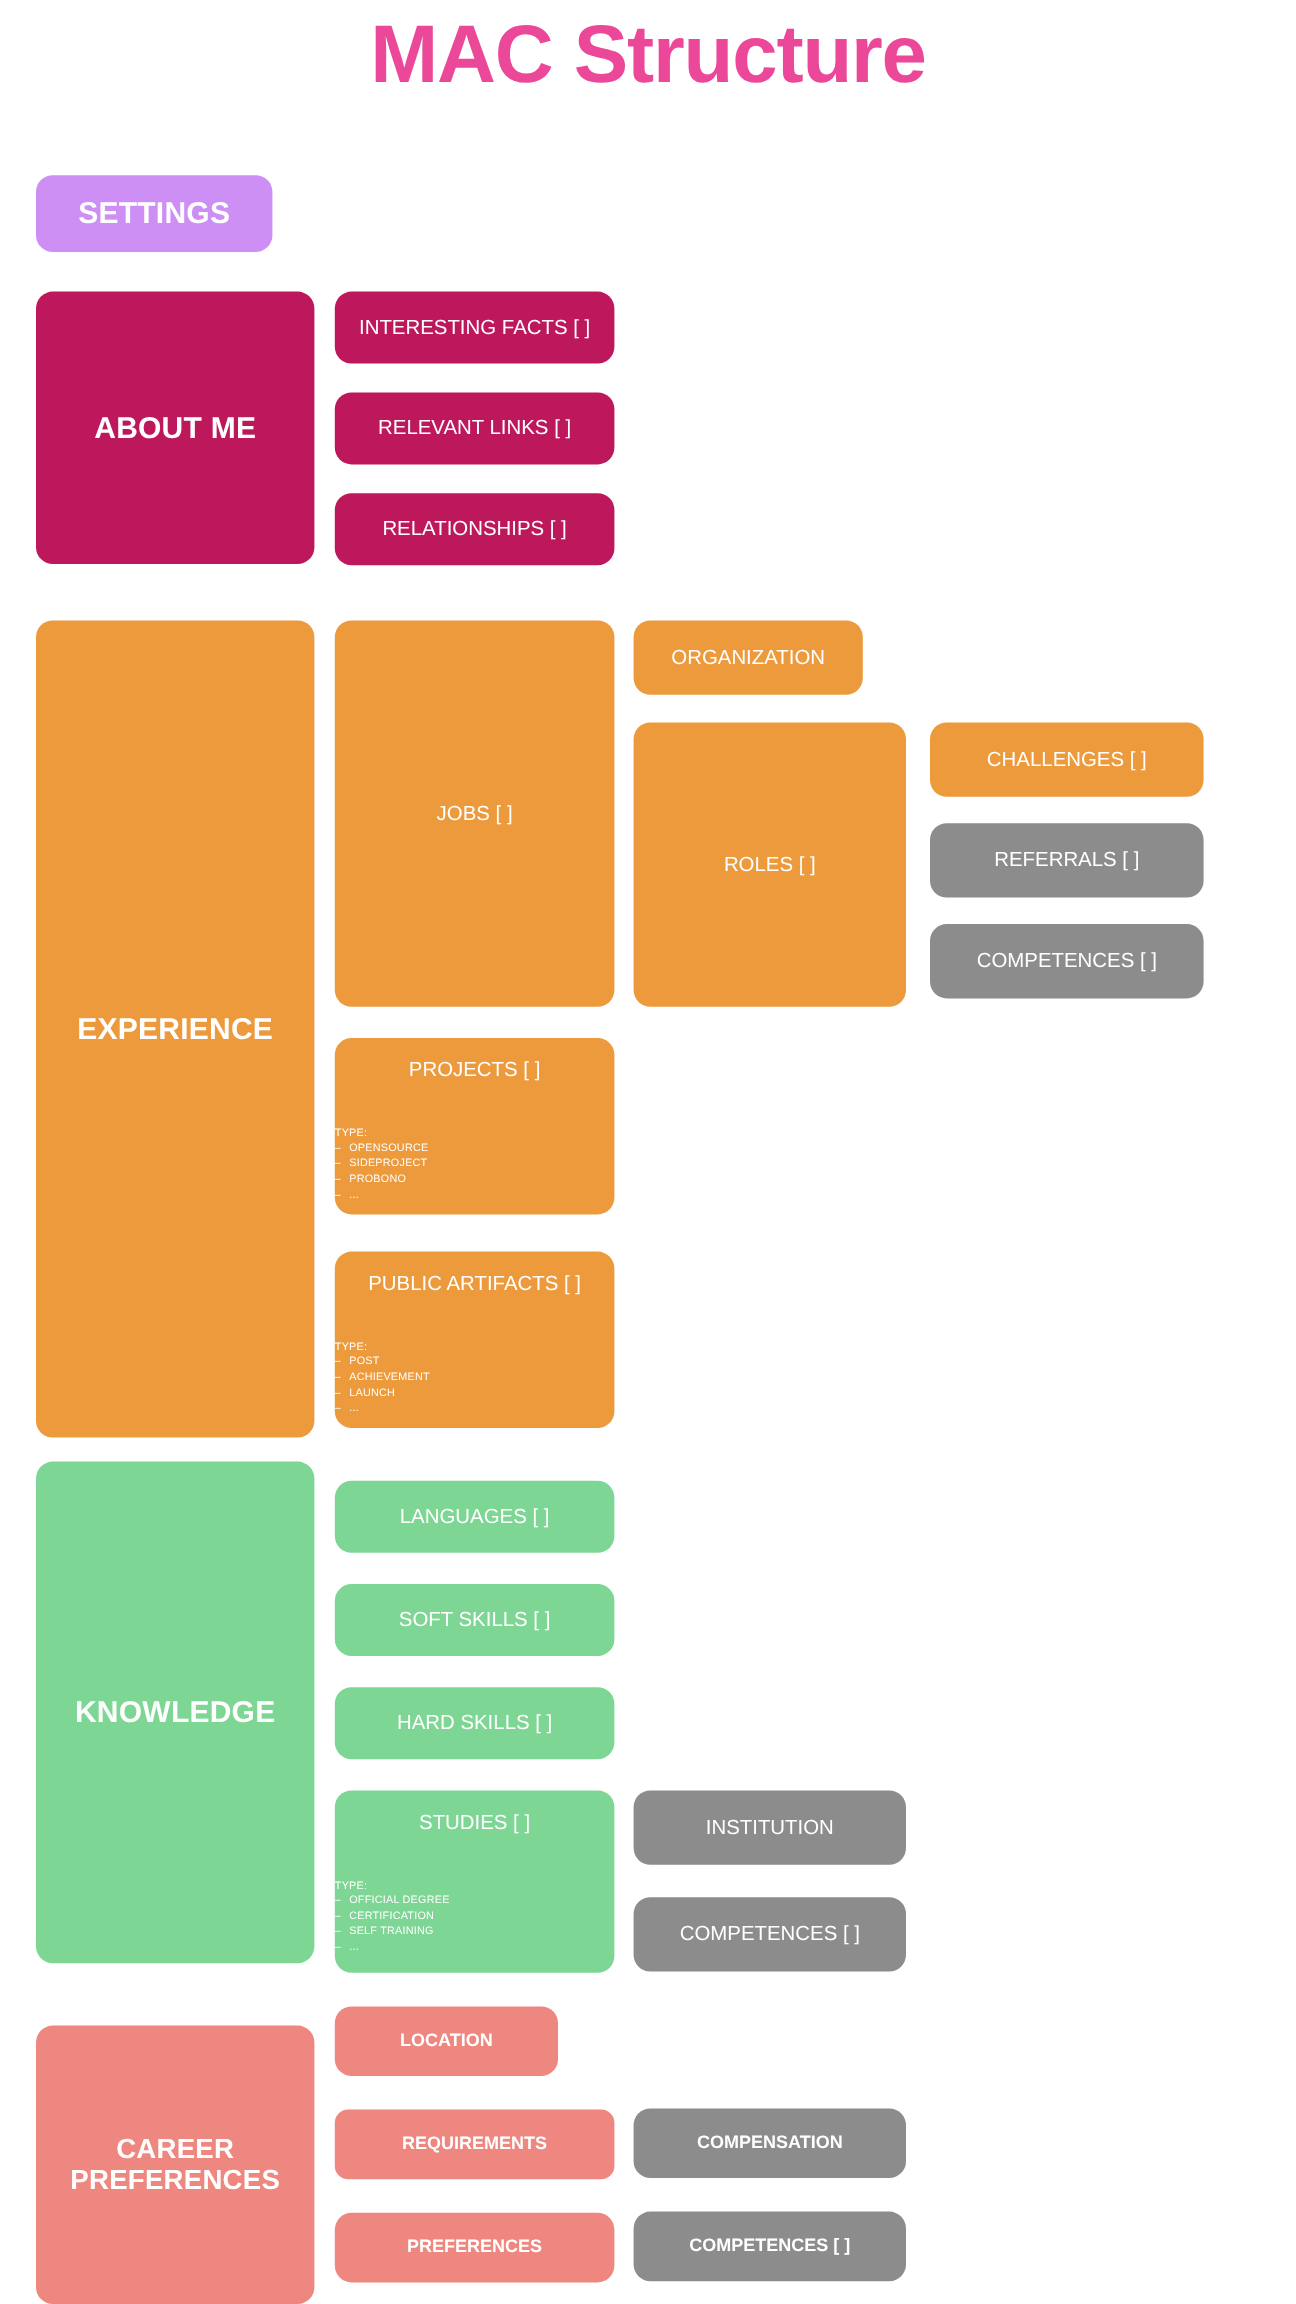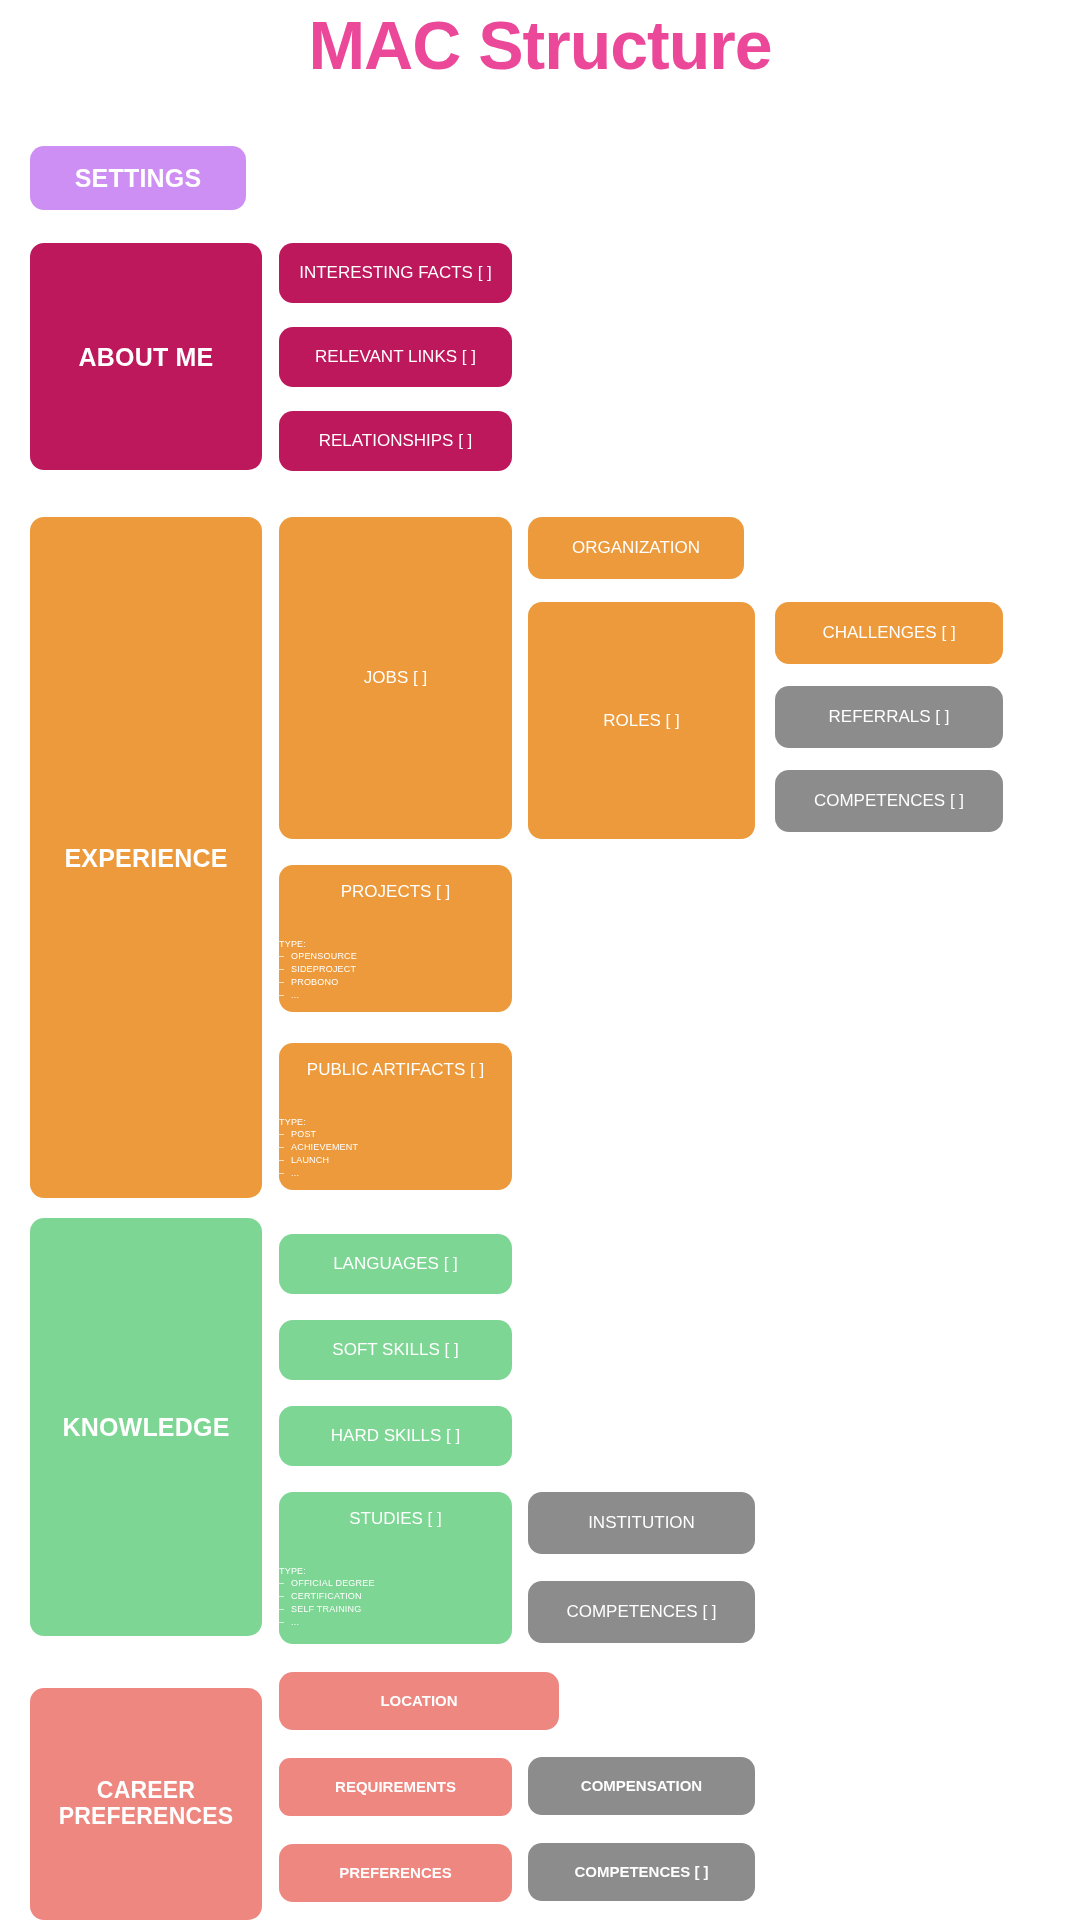"SETTINGS" div.node { width: 216px -> 197px }
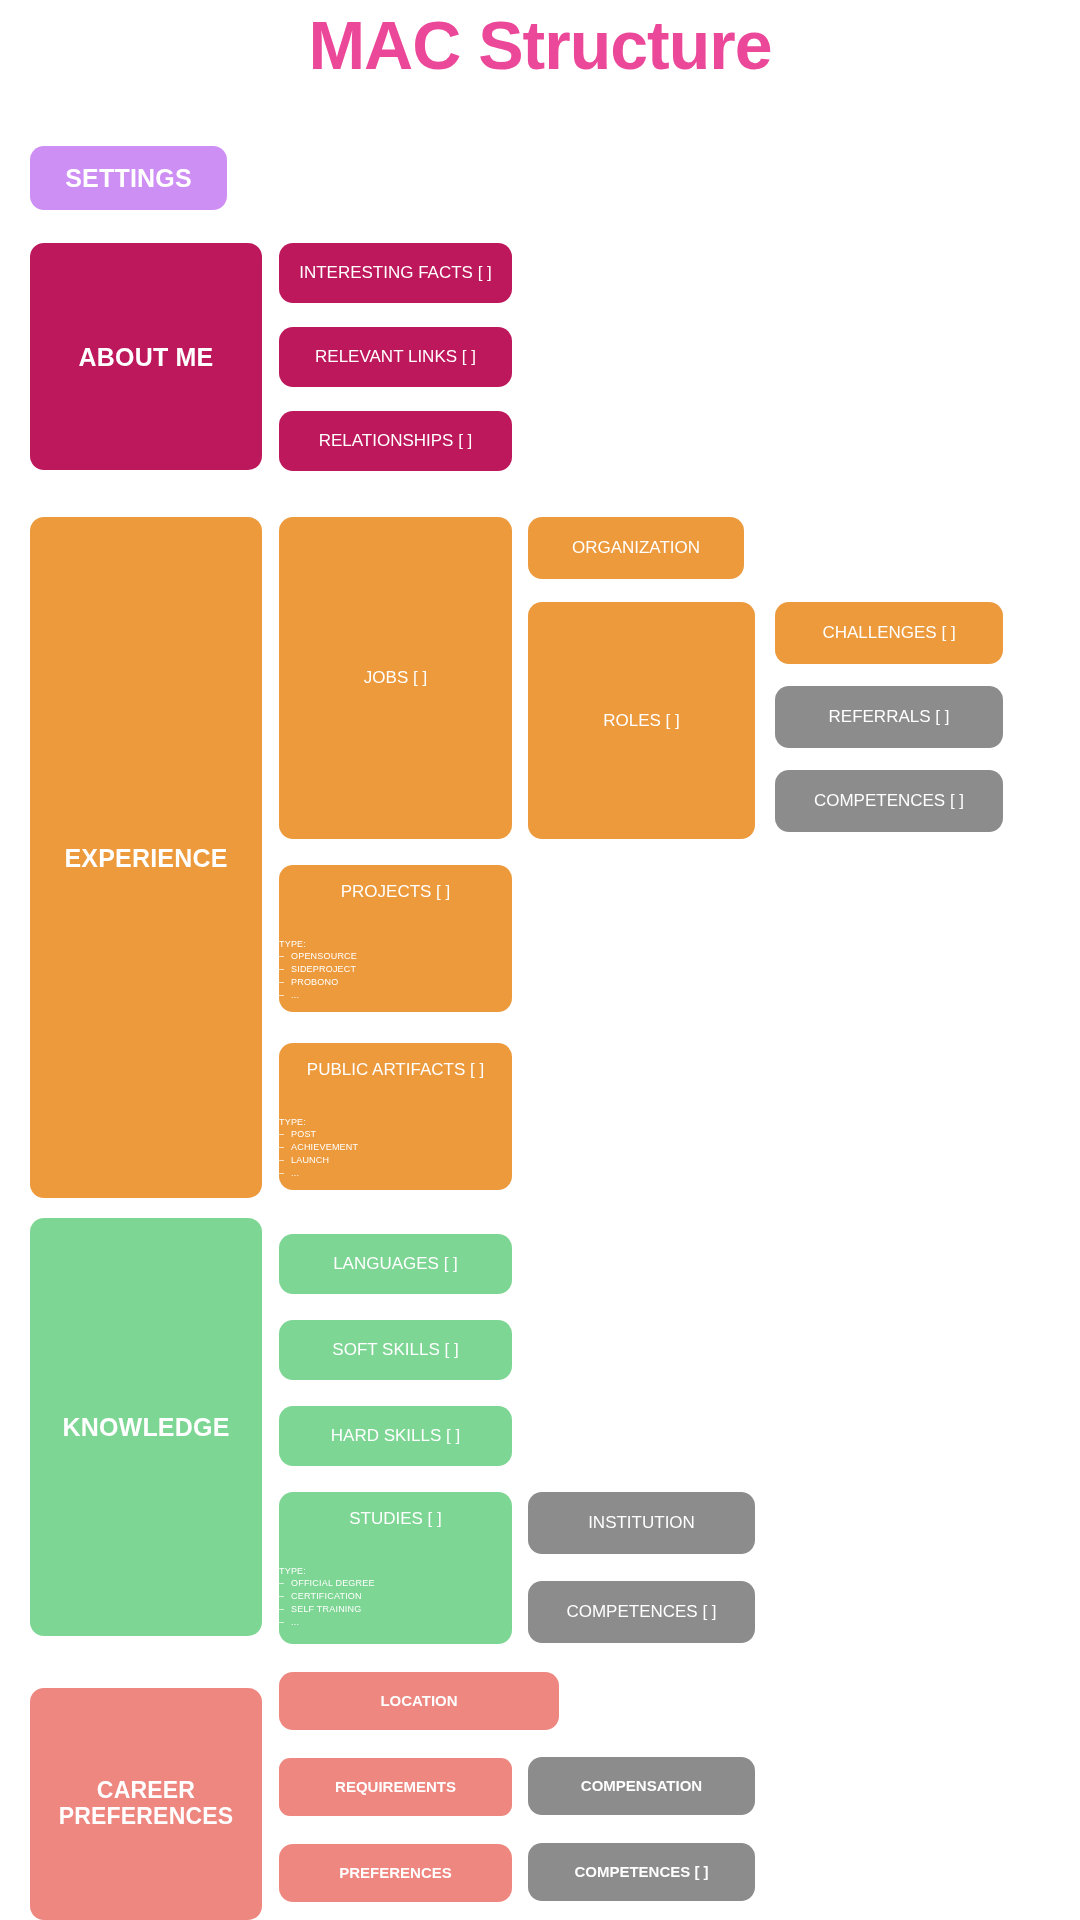"ORGANIZATION" div.node { width: 216px -> 191px }
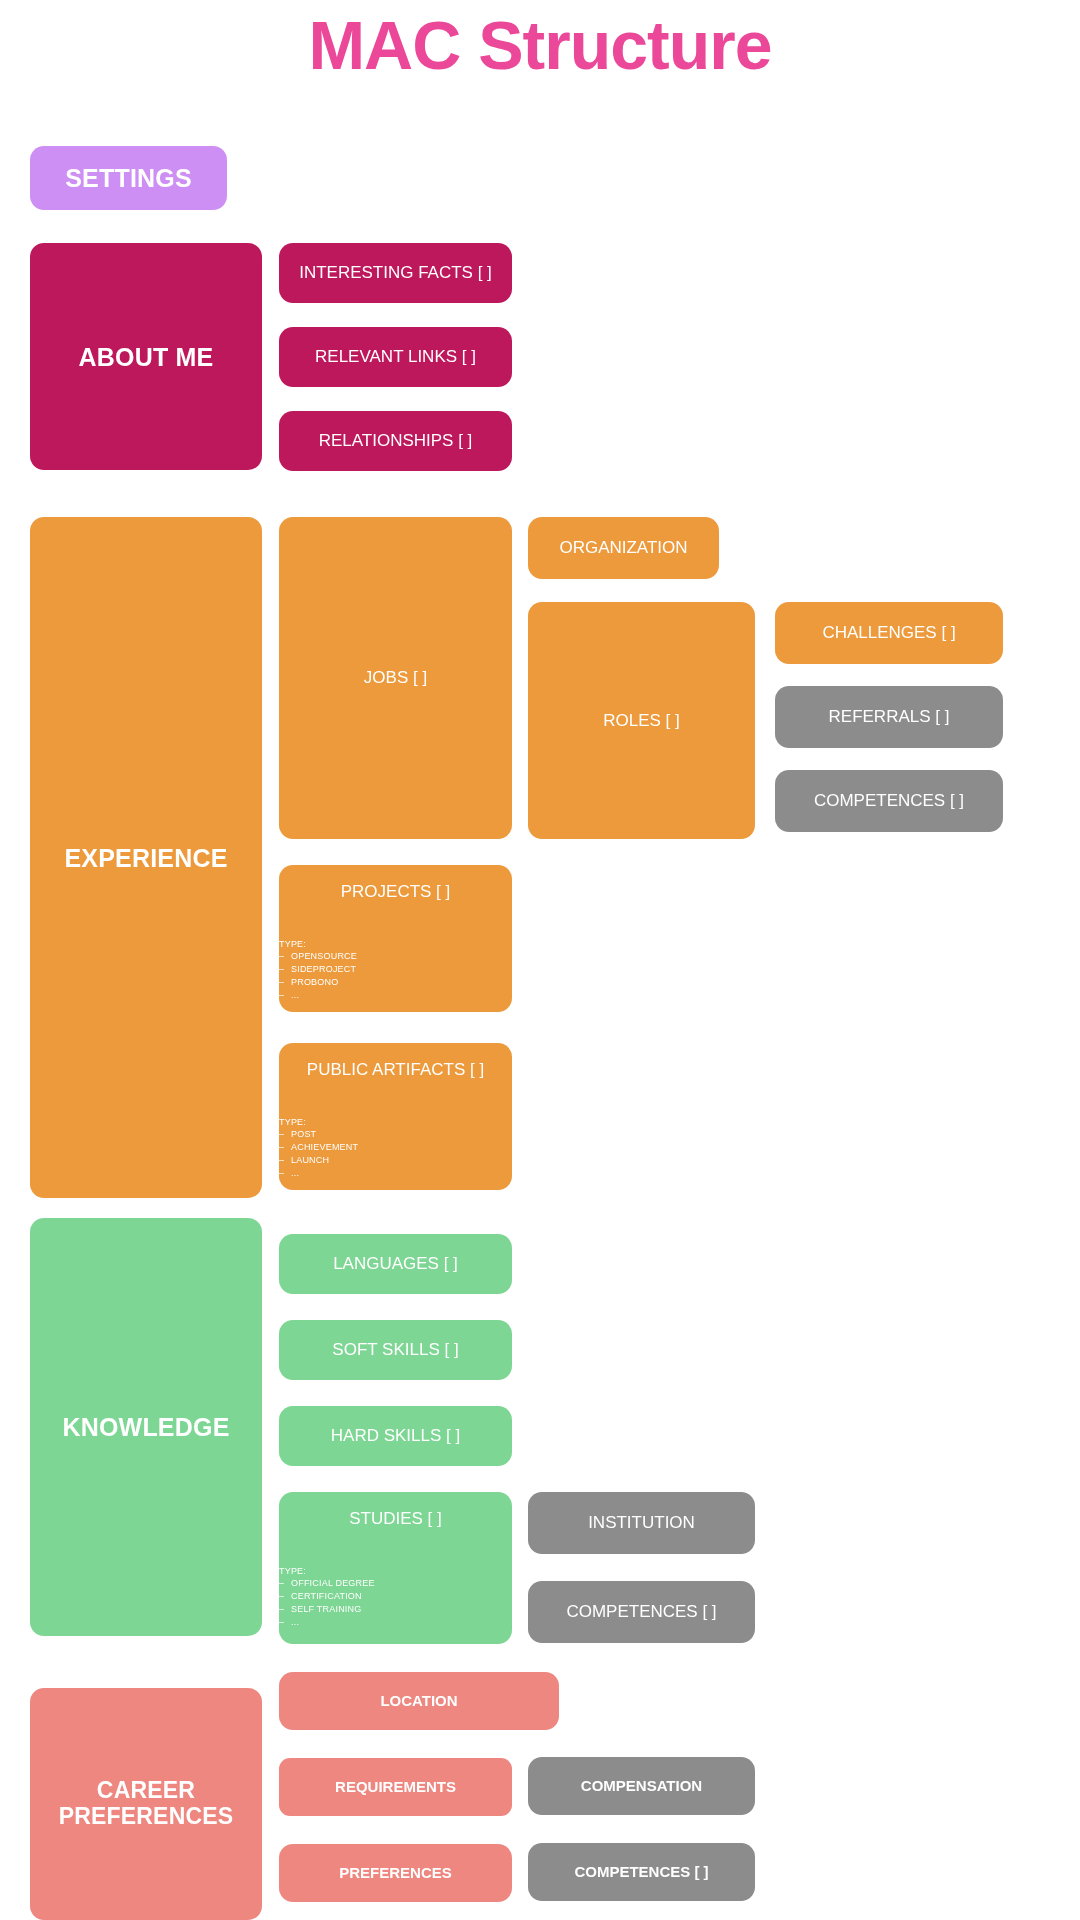"LOCATION" div.node { width: 280px -> 186px }
